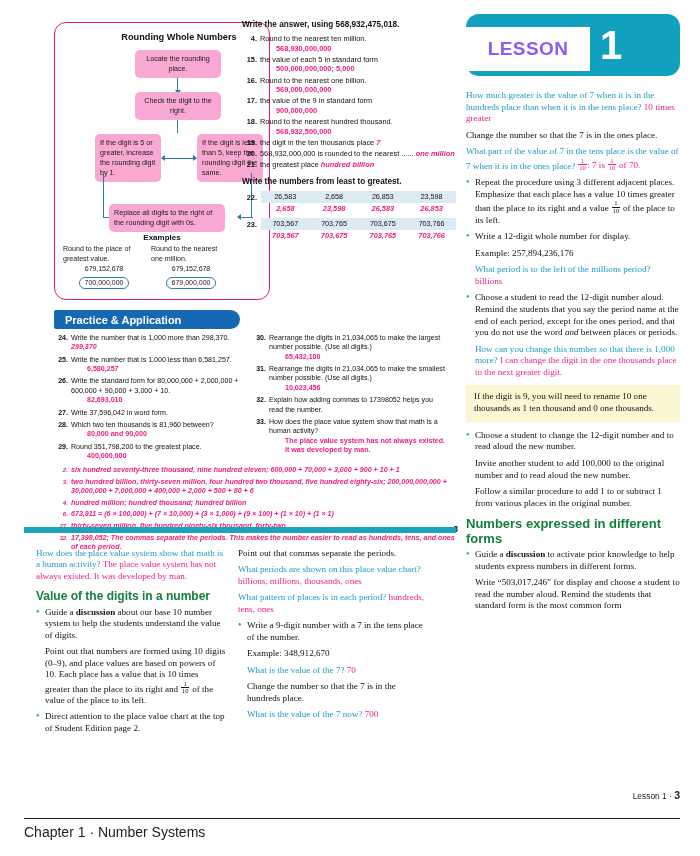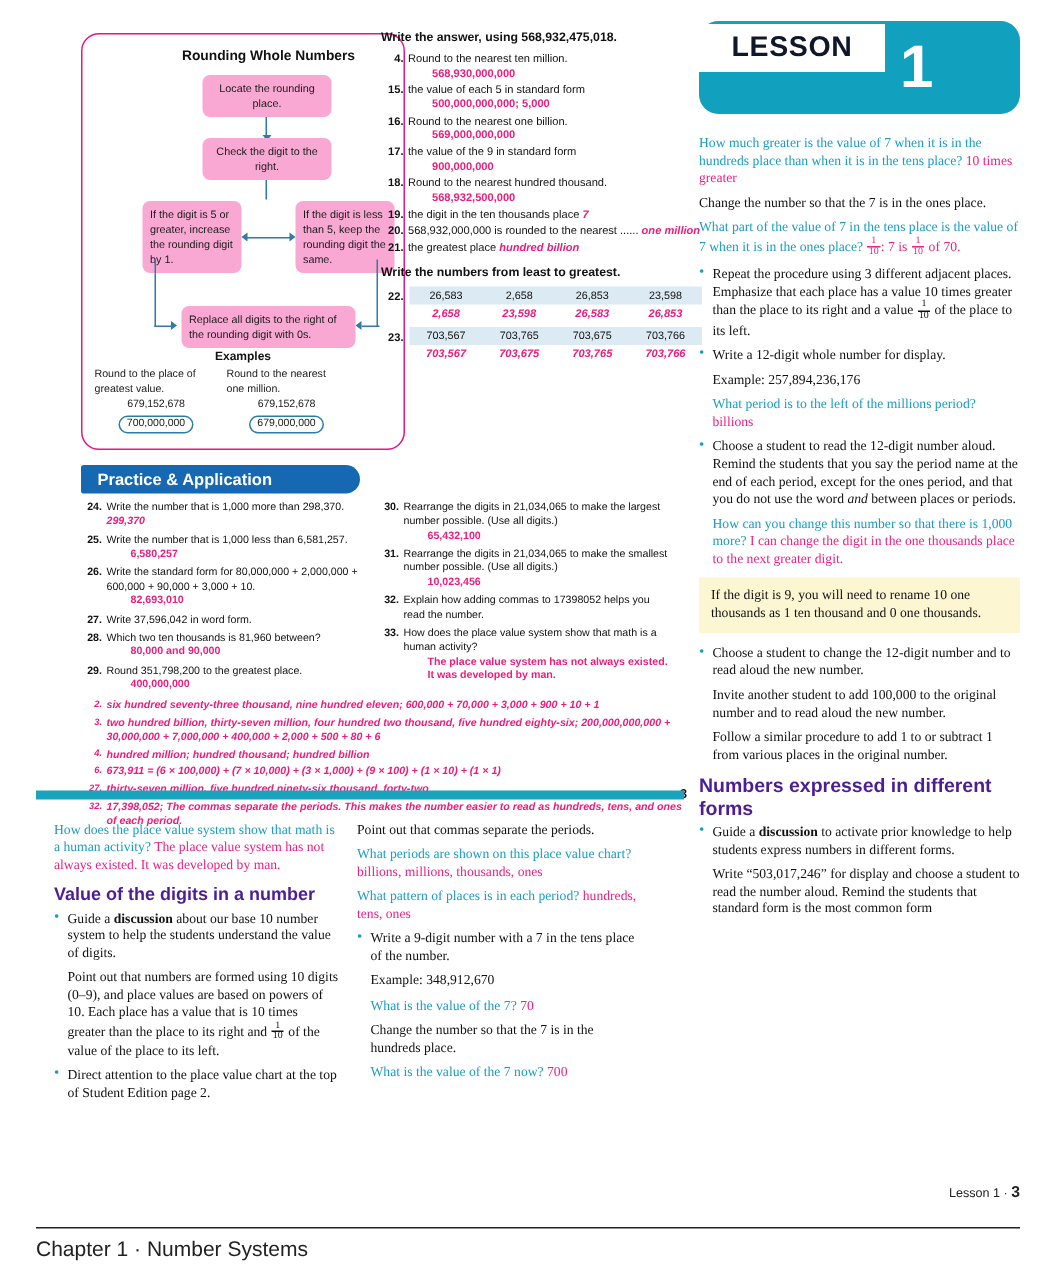"Write the answer, using 568,932,475,018." .sp-right { margin-left: 12px -> none }
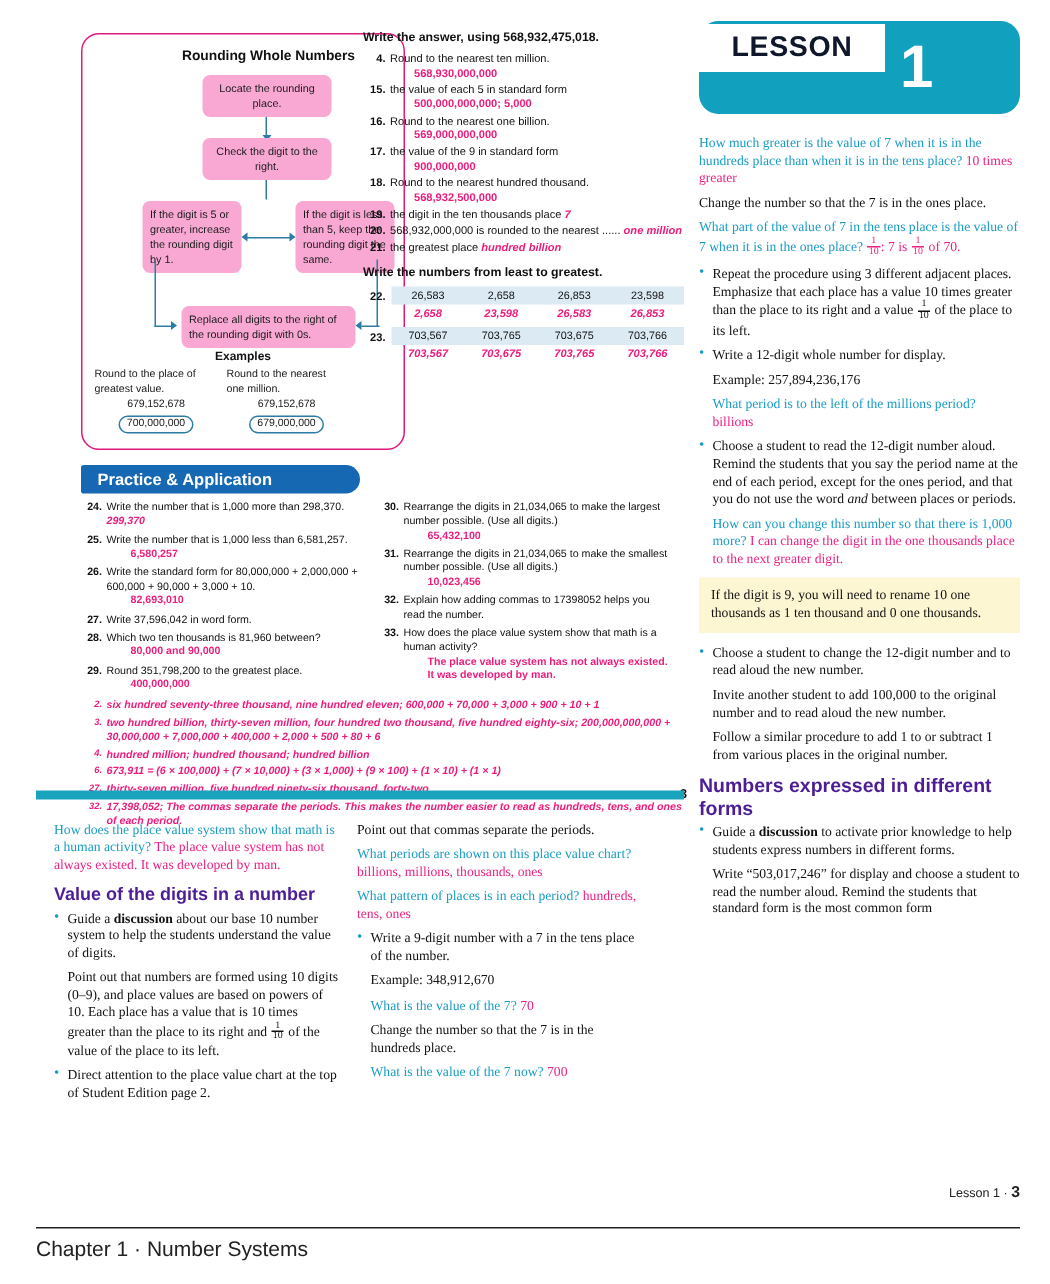"LESSON" .lesson-word { color: #0f172a -> #8b5cf6; height: 32px -> 44px; top: 2px -> 13px }
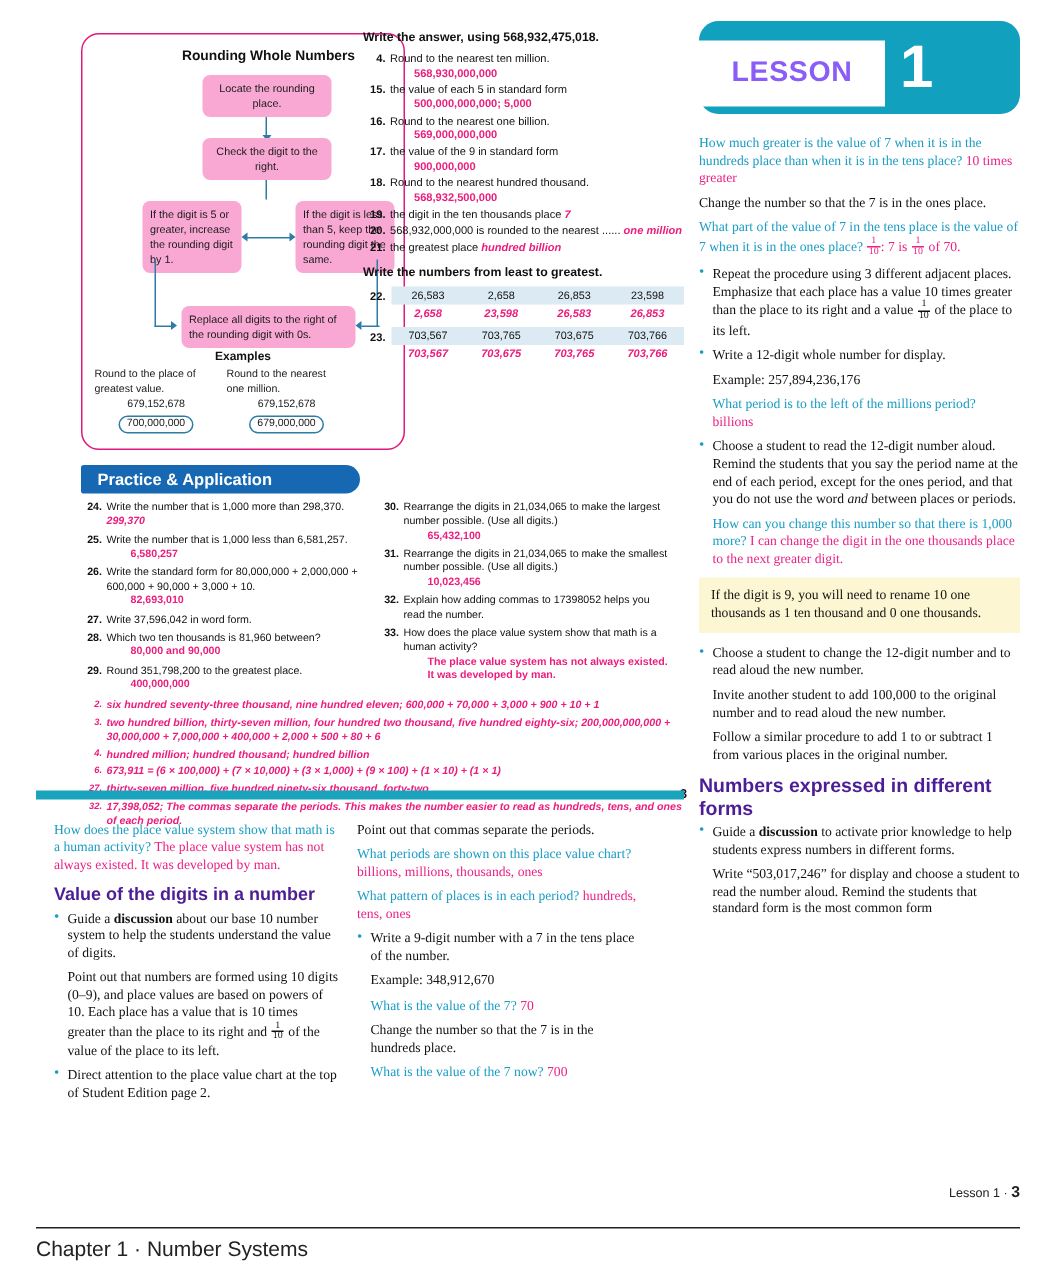"Replace all digits to the" .fb5 { left: 32px -> 20px }
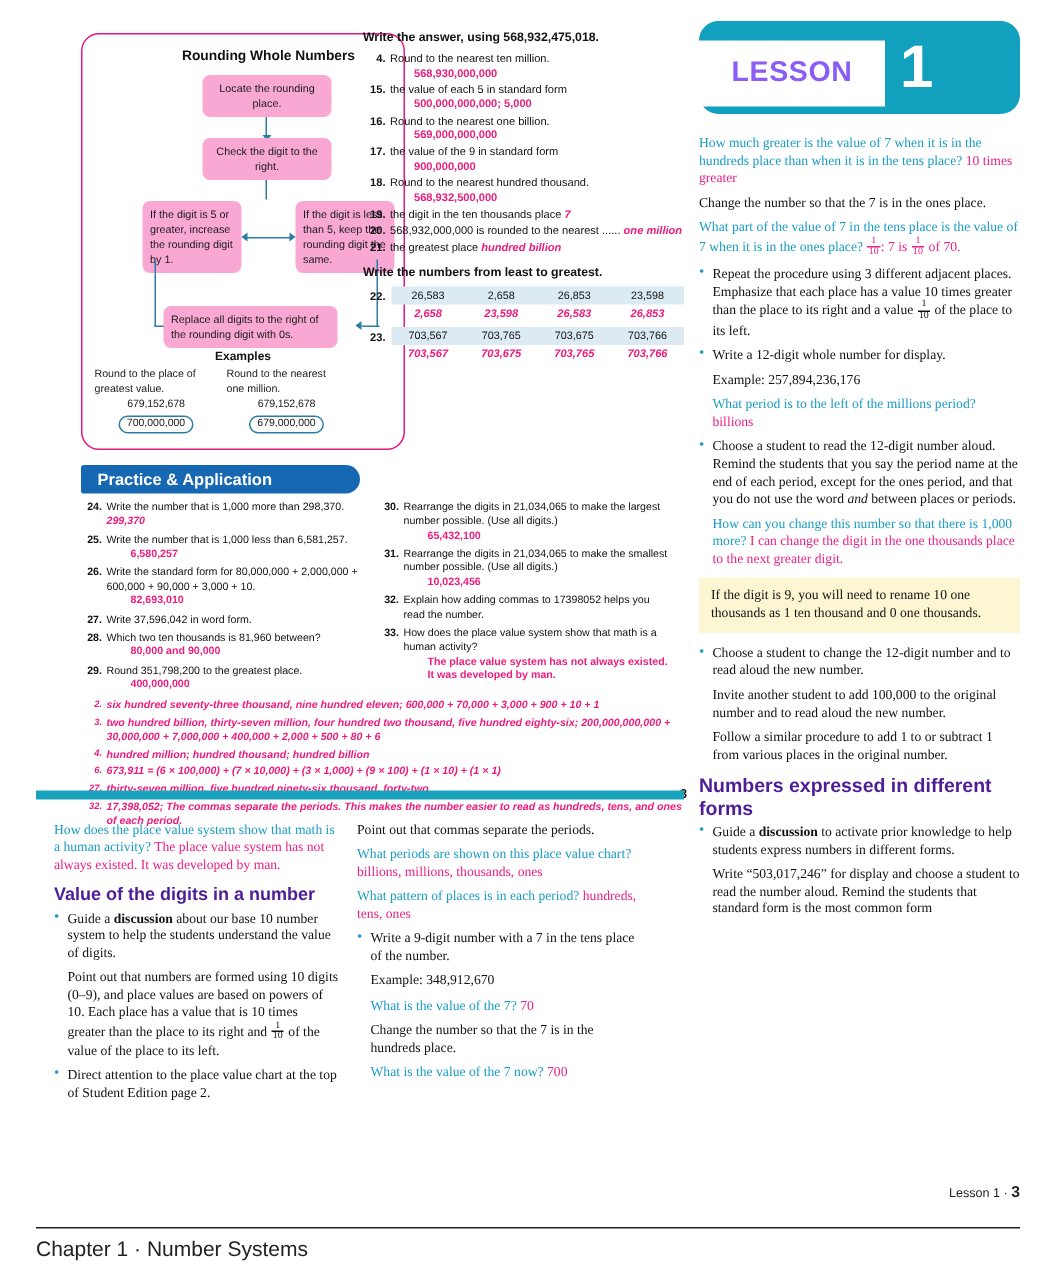"Numbers expressed in different forms" .tc-h { color: #4c1d95 -> #15803d }
